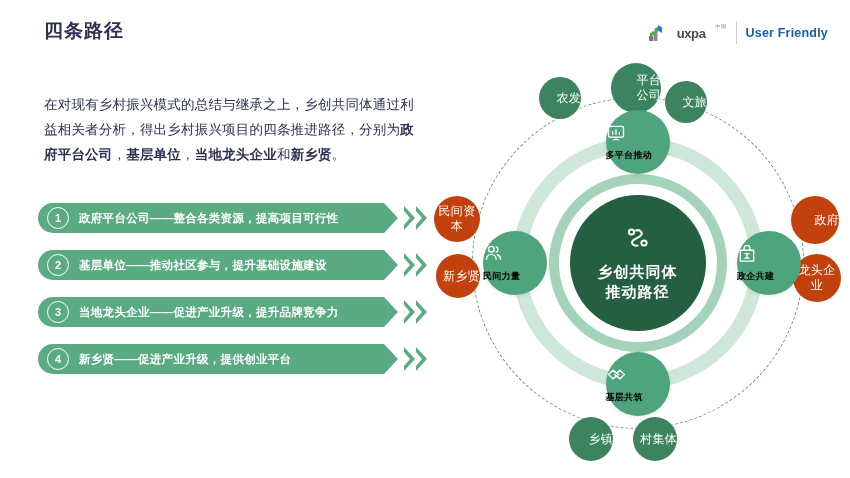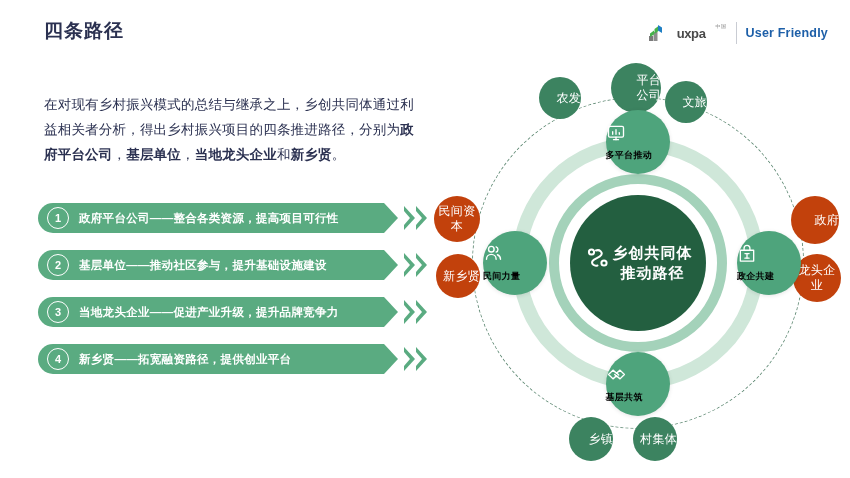"乡创共同体" .core { flex-direction: row -> column }
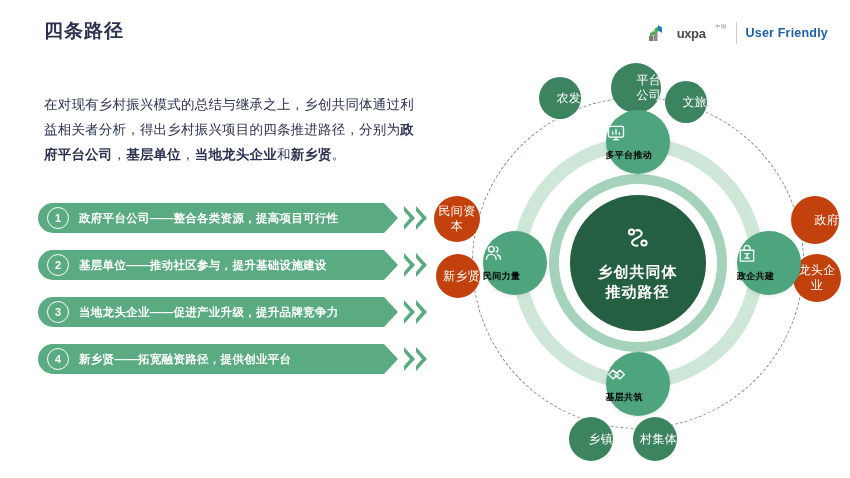"新乡贤——拓宽融资路径，提供创业平台" div.step-text { text: 拓宽融资路径 -> 促进产业升级 }
